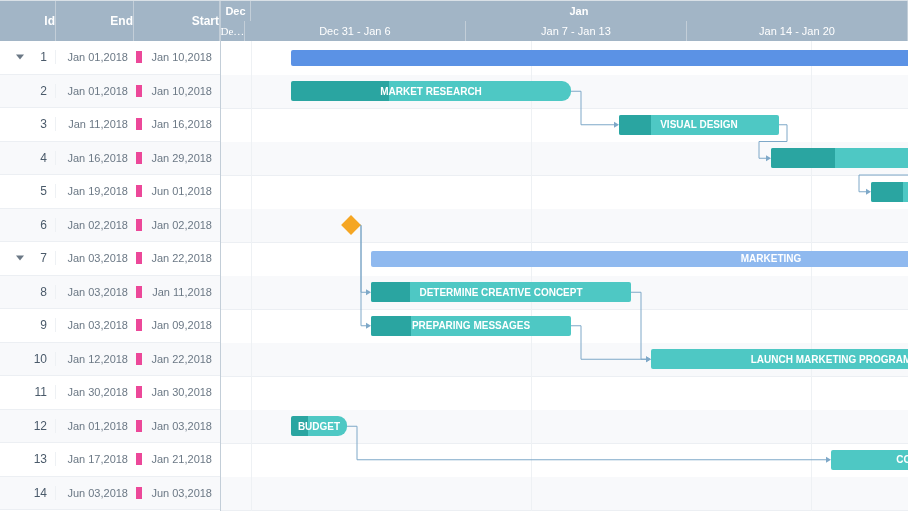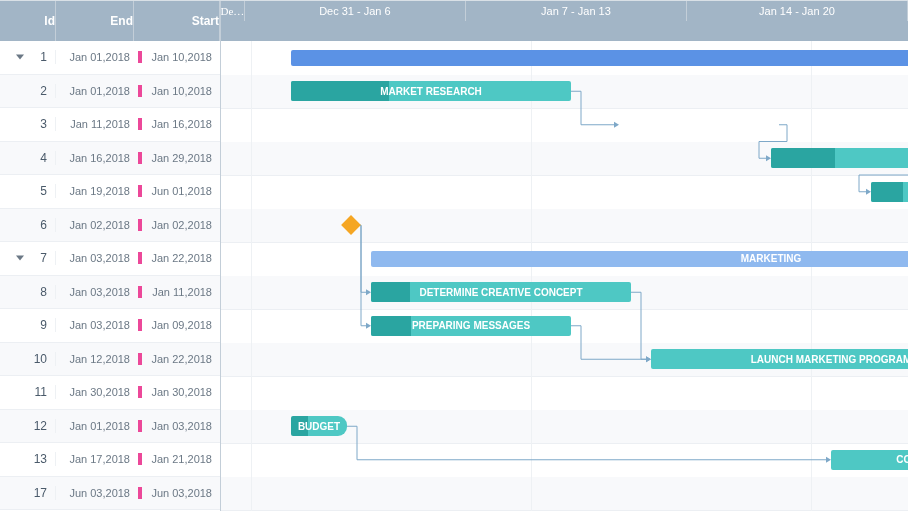"Dec" div.tl-top { html: none -> <div> <div>Dec</div> <div>Jan</div> </div> }
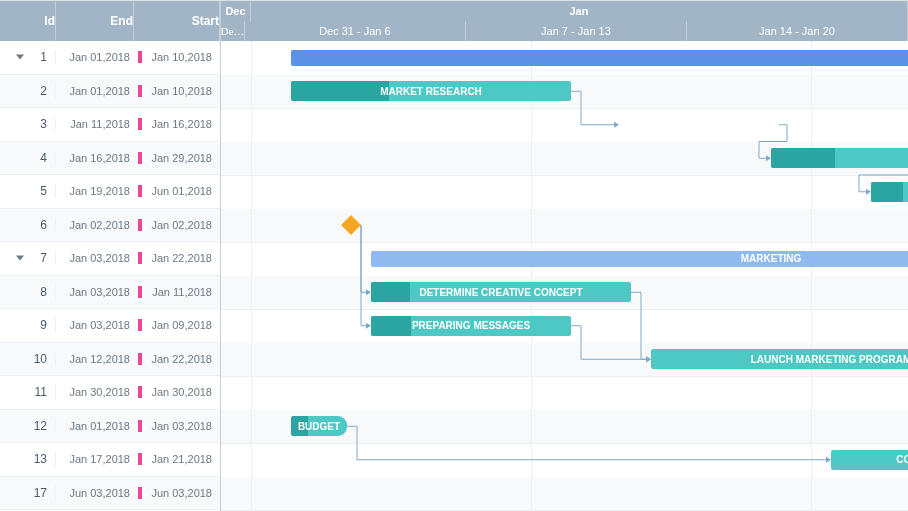"Jan 01,2018" .gstart { border-right: 4px solid #ec4899 -> 6px solid #ec4899 }
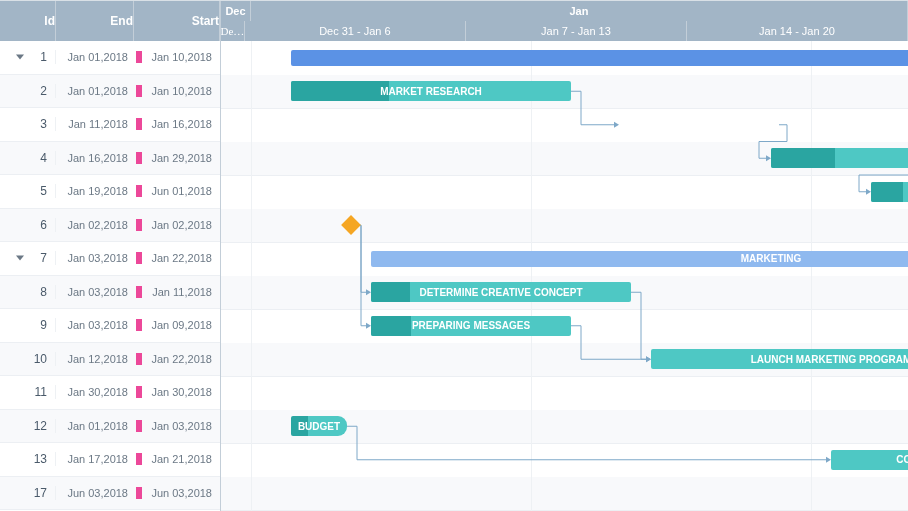"MARKET RESEARCH" div.bar { border-radius: none -> 9px }
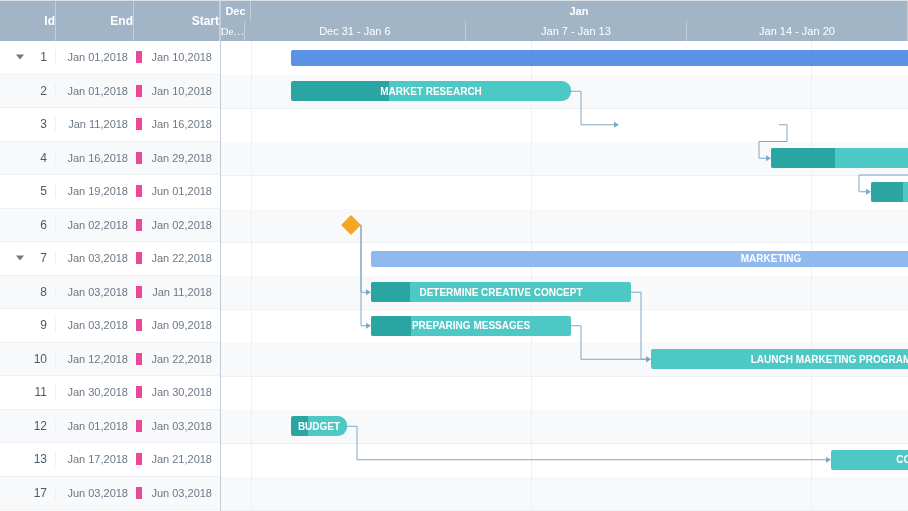"VISUAL DESIGN" div.bar { html: none -> <div> <div></div> <span>VISUAL DESIGN</span> </div> }
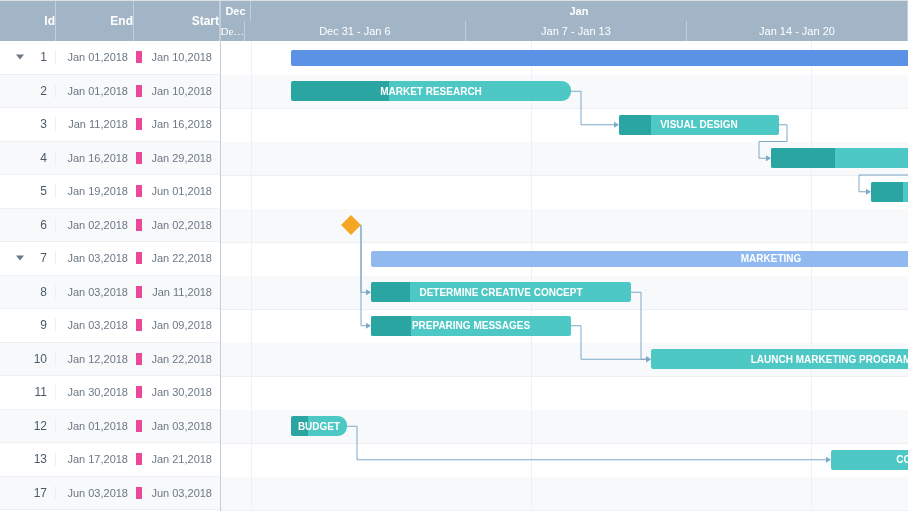"17" div.gid { text: 17 -> 14 }
